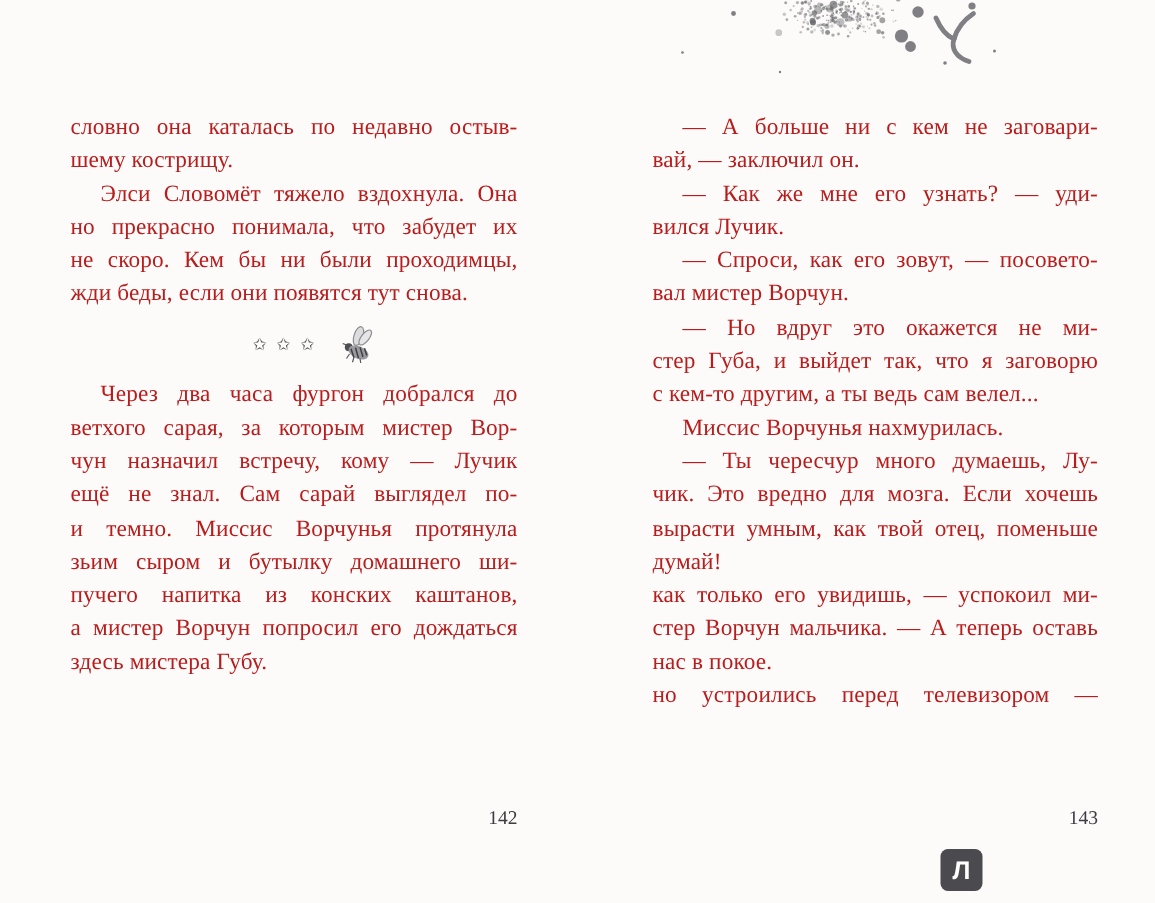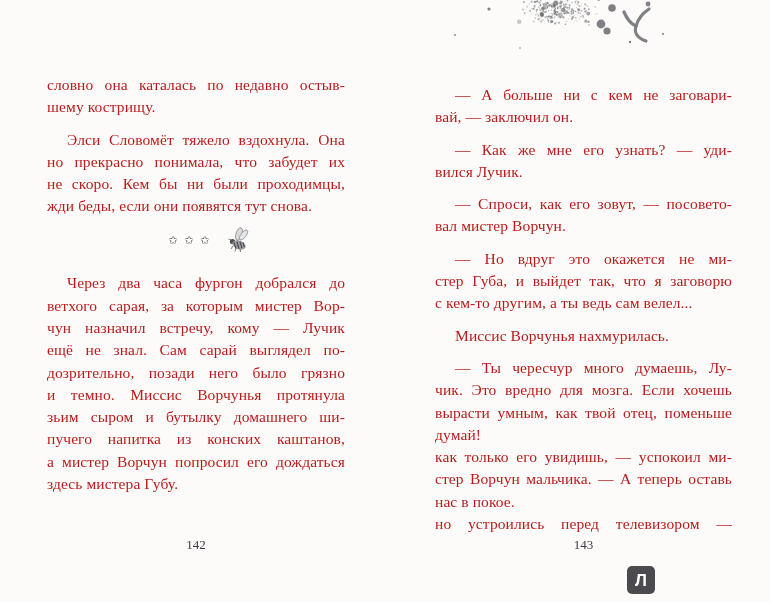"— А больше ни с" .line.indent { margin-top: 10px -> none }
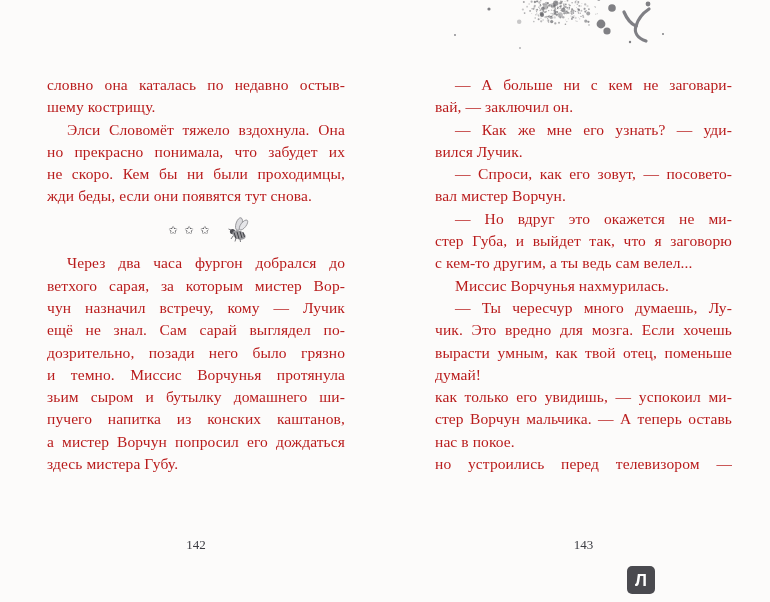"дозрительно, позади него было грязно" div.line { html: <div>дозрительно, позади него было грязно</div> -> none }
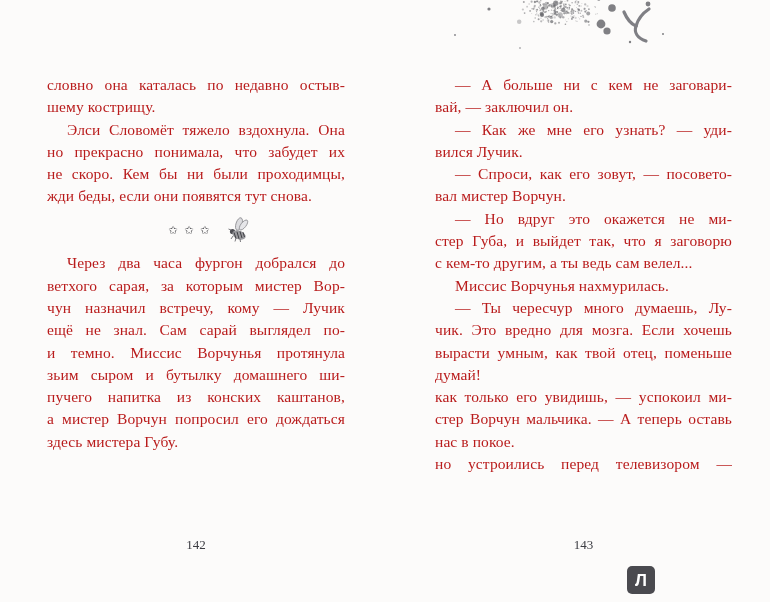"142" .pagenum { text-align: center -> right }
